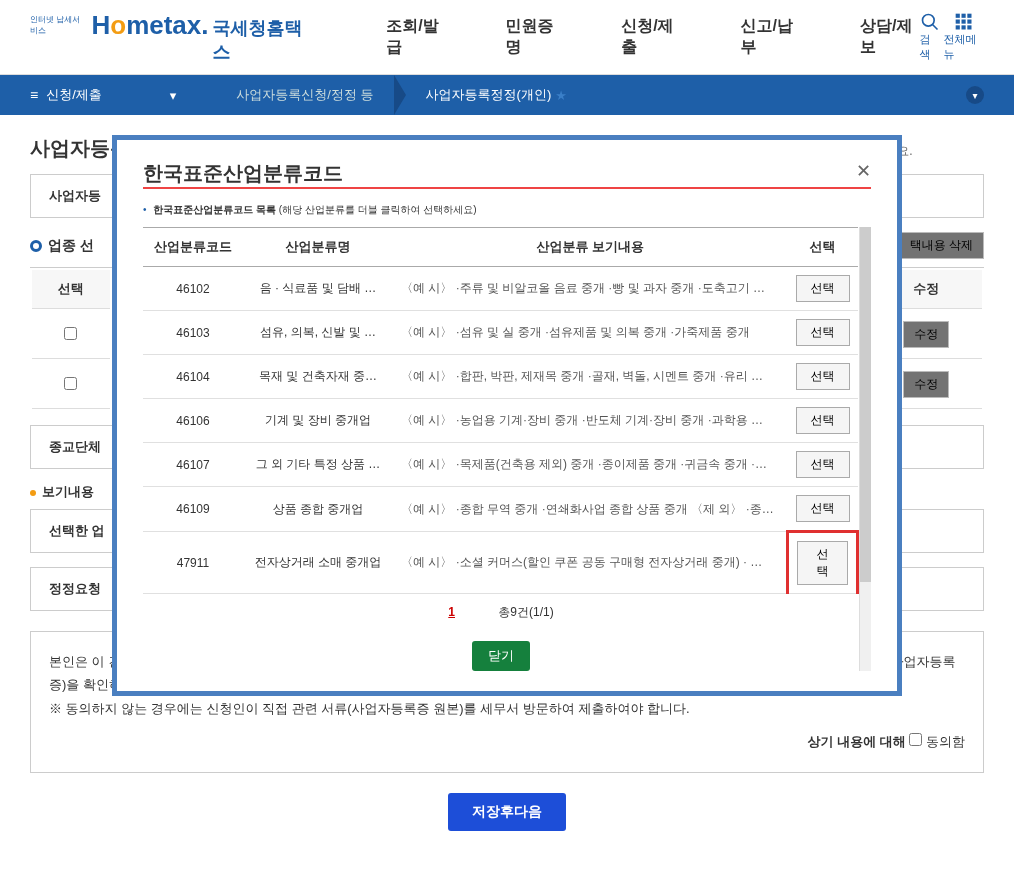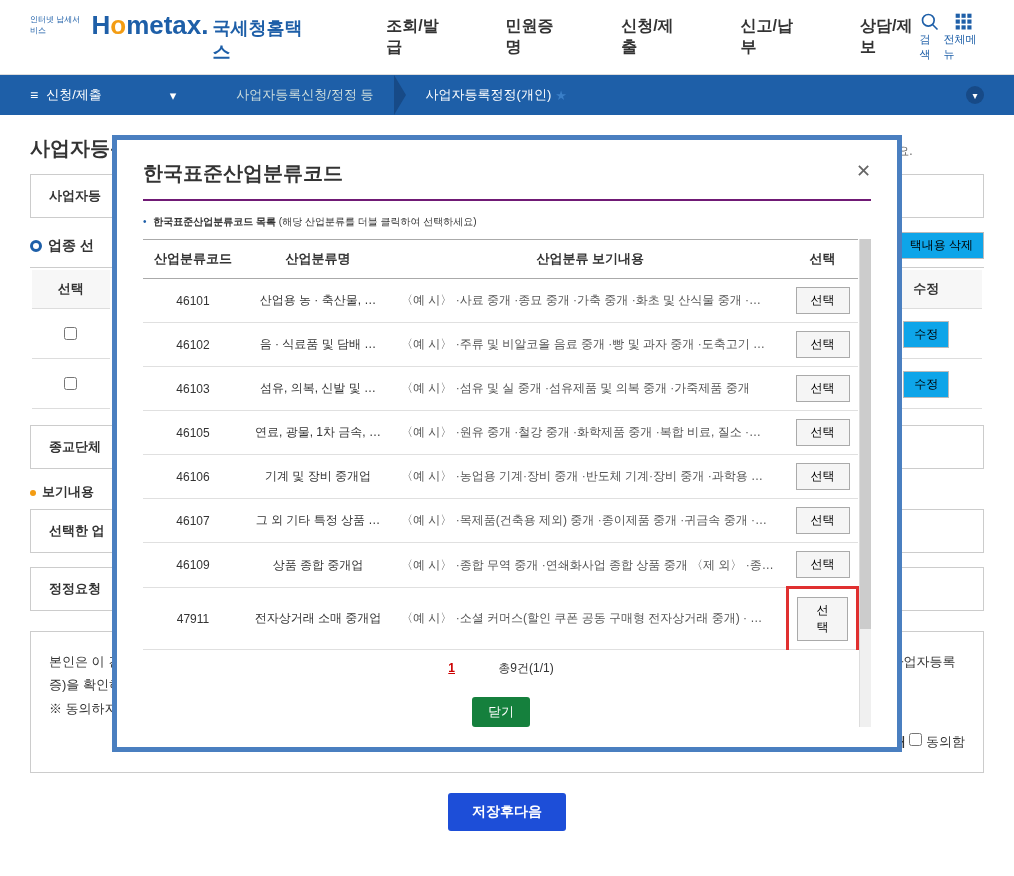"한국표준산업분류코드" .modal-title-row { border-bottom: 2px solid #701a75 -> 2px solid #ef4444; padding-bottom: 12px -> 0 }
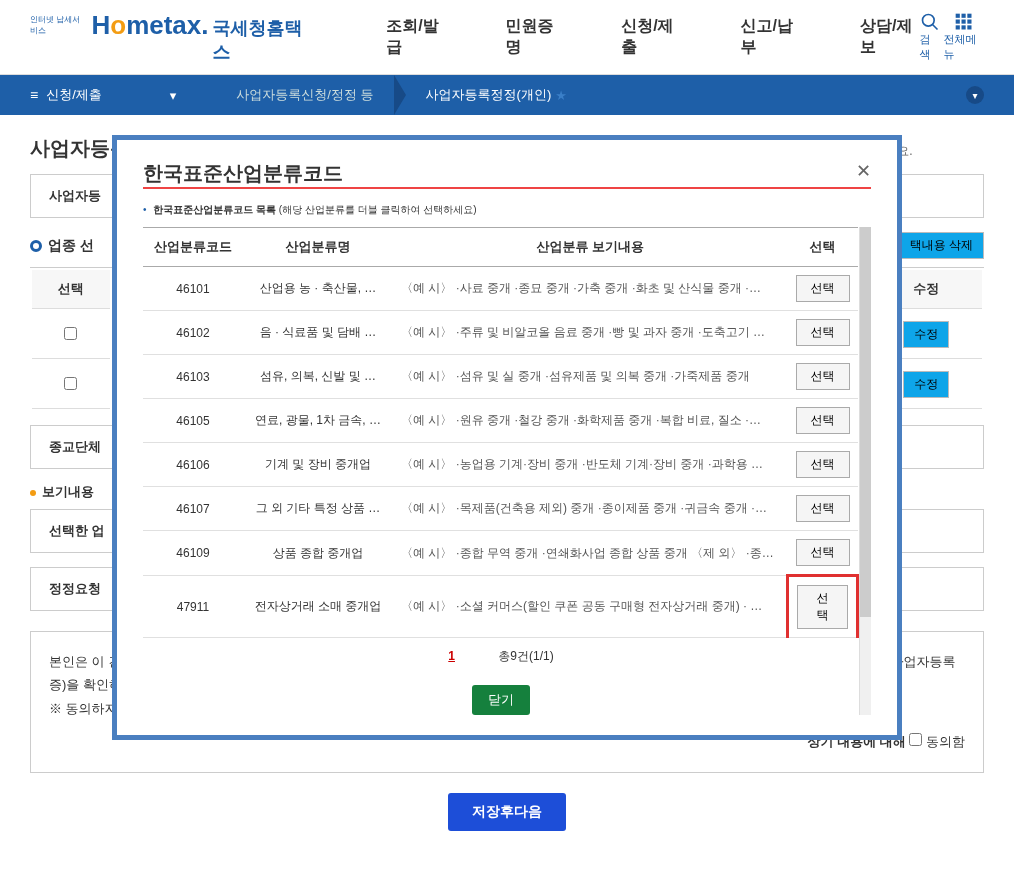"택내용 삭제" .btn-gray { background: #0ea5e9 -> #737373 }
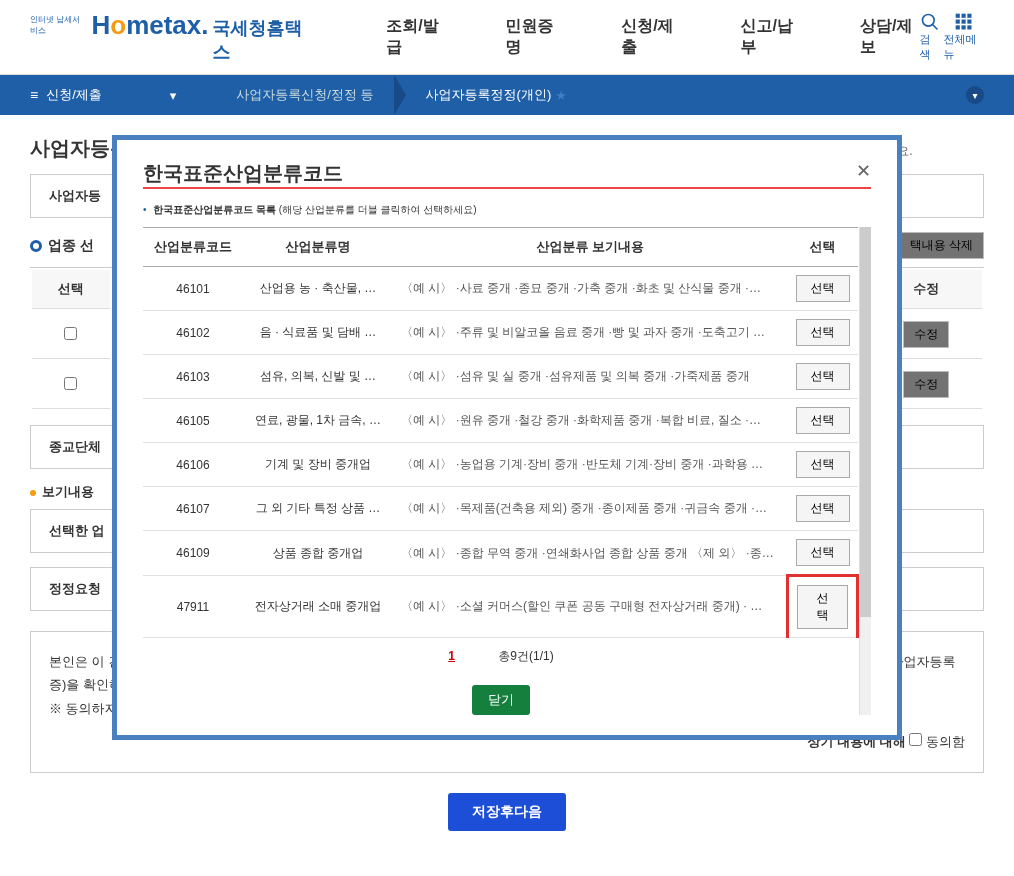"46101" tr { html: <tr> <td>46101</td> <td>산업용 농 · 축산물, …</td> <td>〈예 시〉 ·사료 중개 ·종묘 중개 ·가축 중개 ·화초 및 산식물 중개 ·…</td> <td><button>선택</button></td> </tr> -> none }
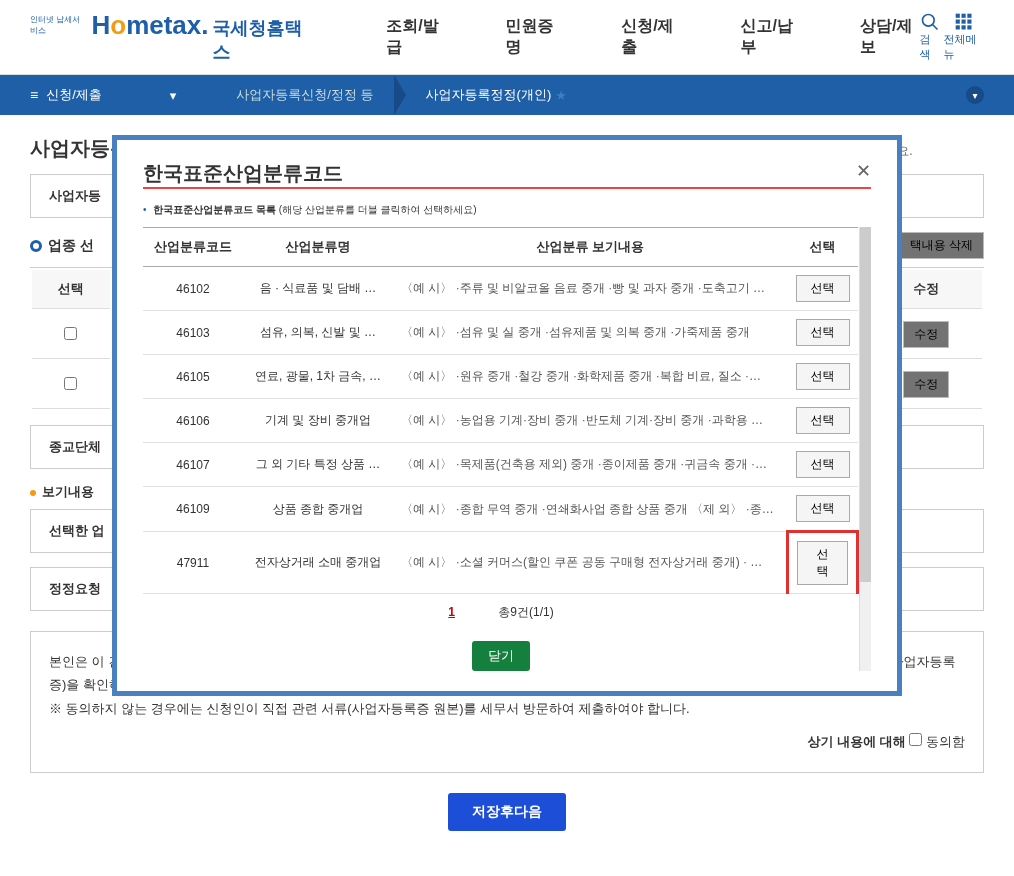"46104" tr { html: none -> <tr> <td>46104</td> <td>목재 및 건축자재 중…</td> <td>〈예 시〉 ·합판, 박판, 제재목 중개 ·골재, 벽돌, 시멘트 중개 ·유리 …</td> <td><button>선택</button></td> </tr> }
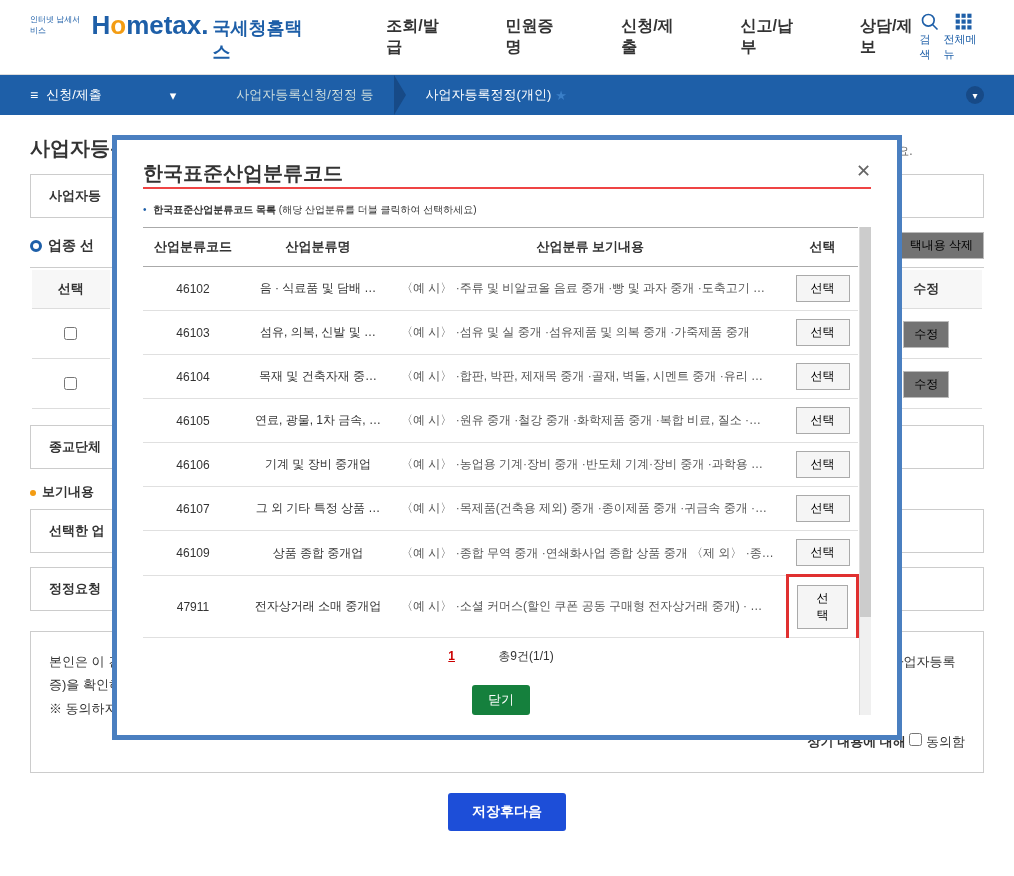"46105" tr { html: <tr> <td>46105</td> <td>연료, 광물, 1차 금속, …</td> <td>〈예 시〉 ·원유 중개 ·철강 중개 ·화학제품 중개 ·복합 비료, 질소 ·…</td> <td><button>선택</button></td> </tr> -> none }
